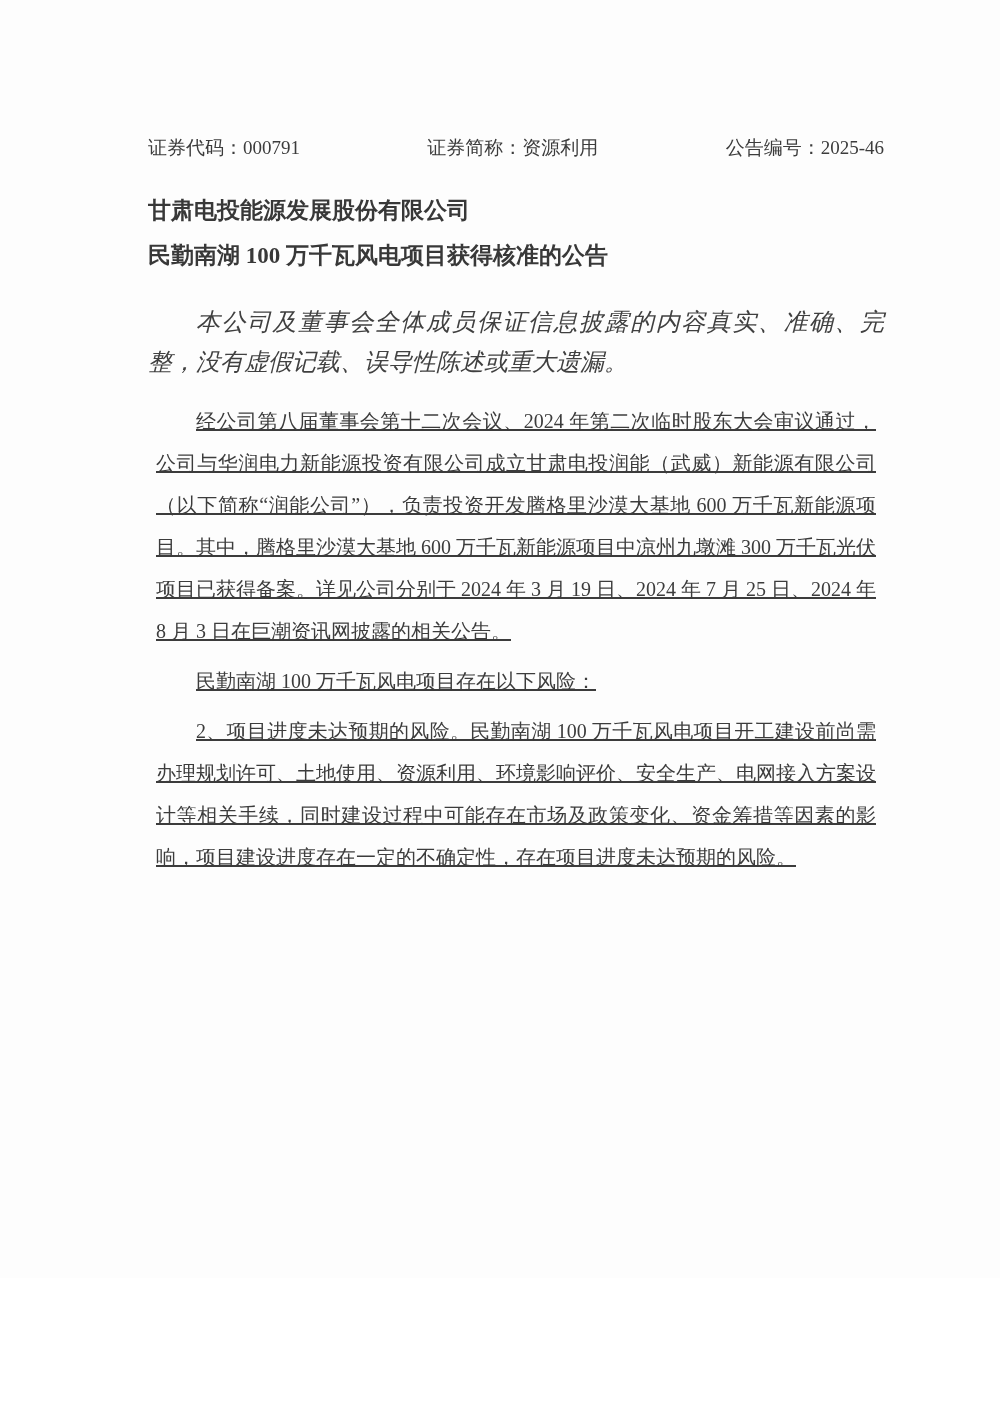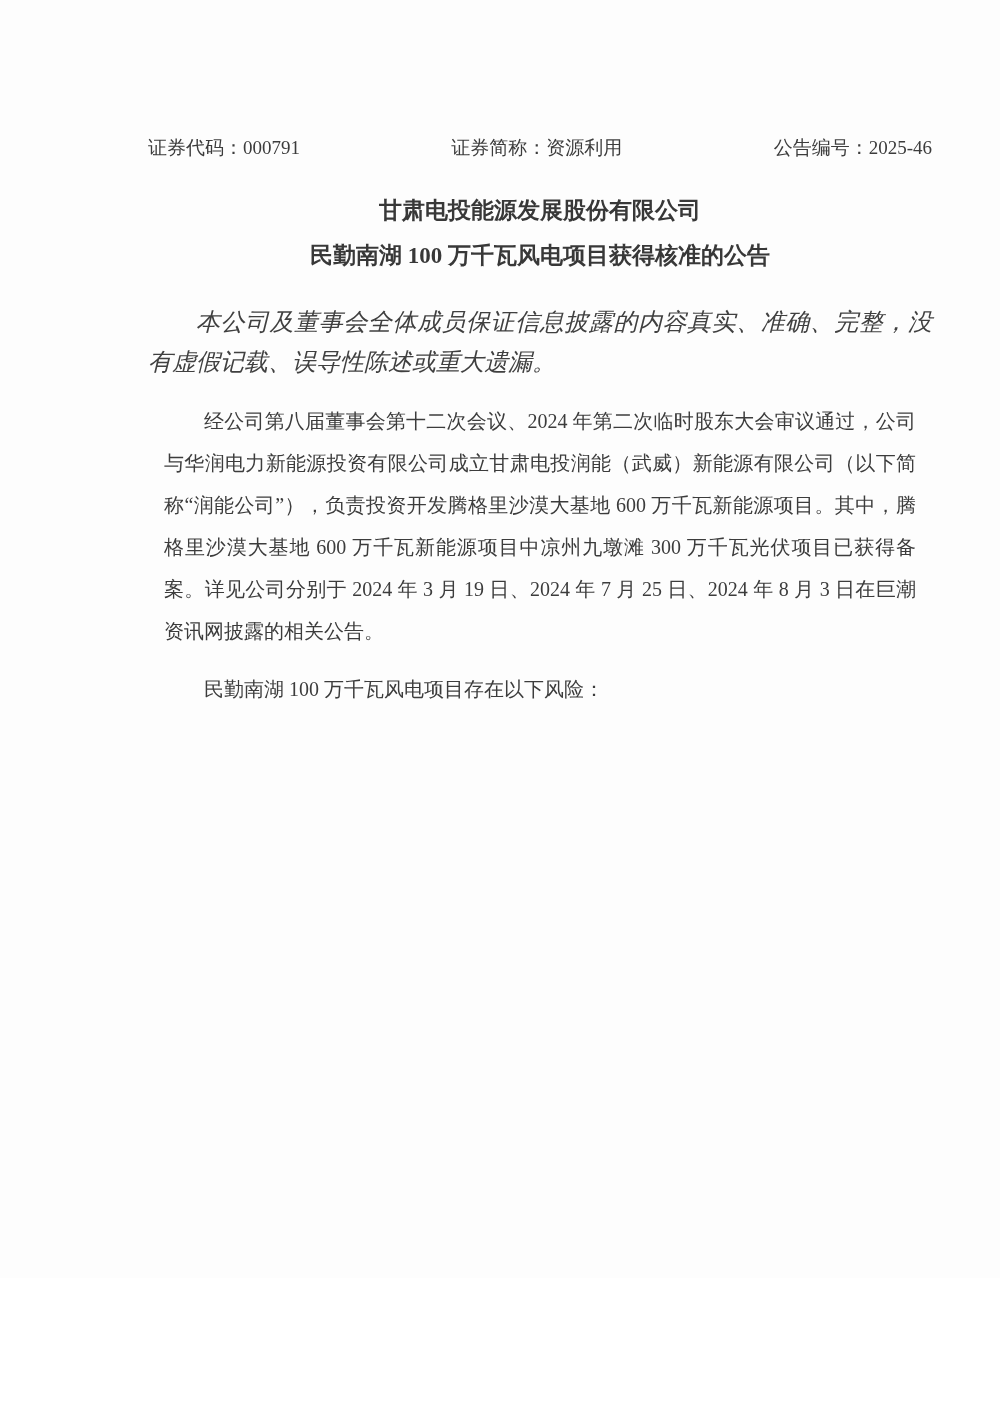"证券代码：000791" .page { padding: 136px 68px 0 148px -> 136px 116px 0 148px }
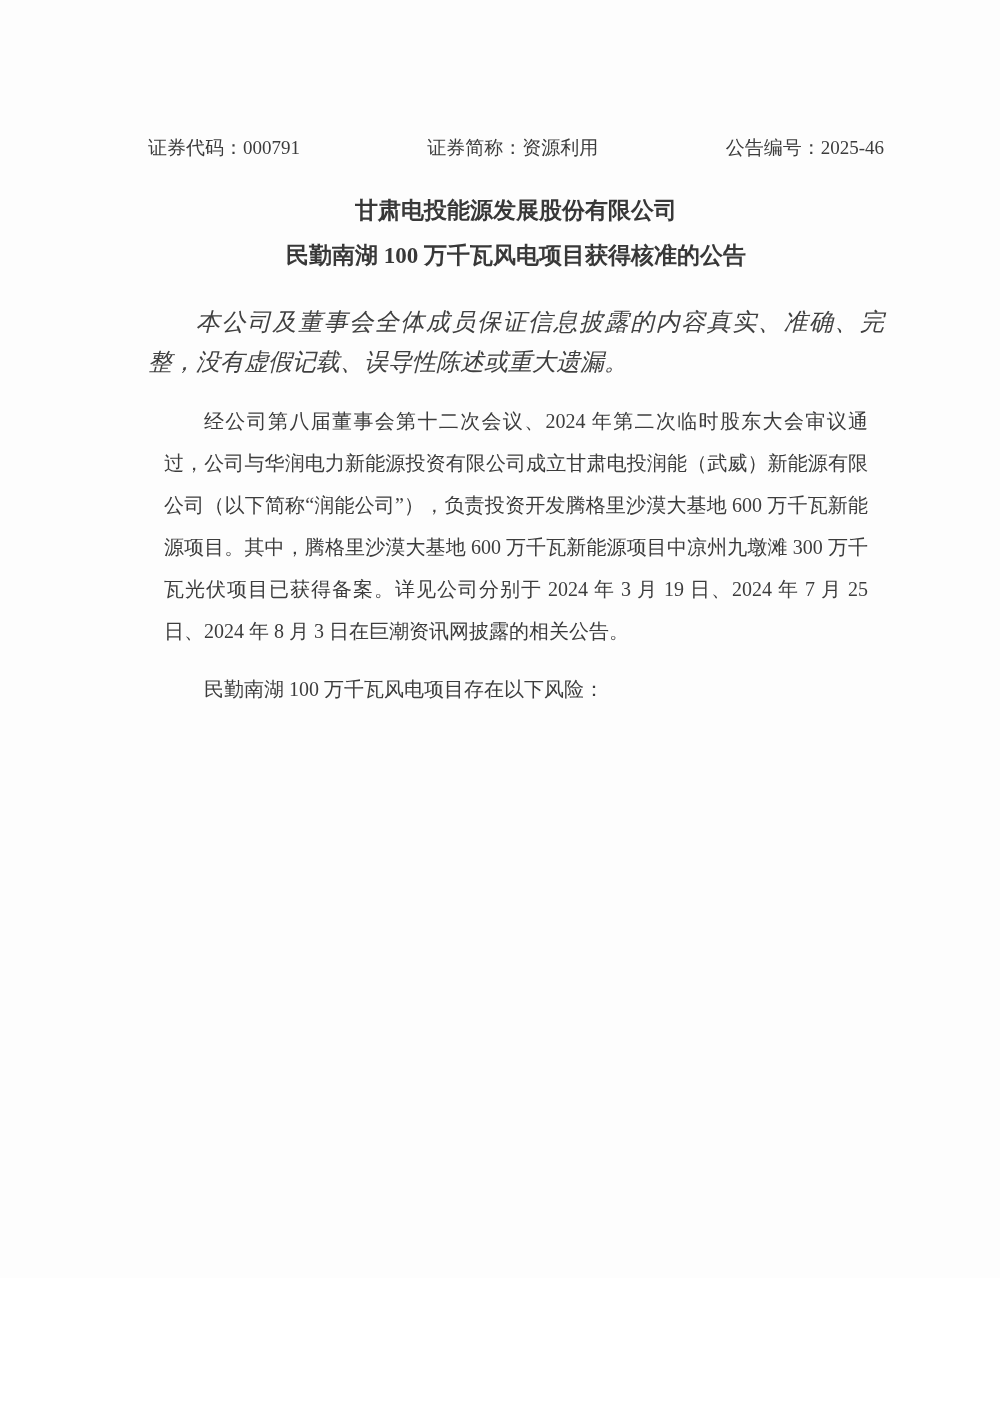"甘肃电投能源发展股份有限公司" .doc-title { text-align: center -> left }
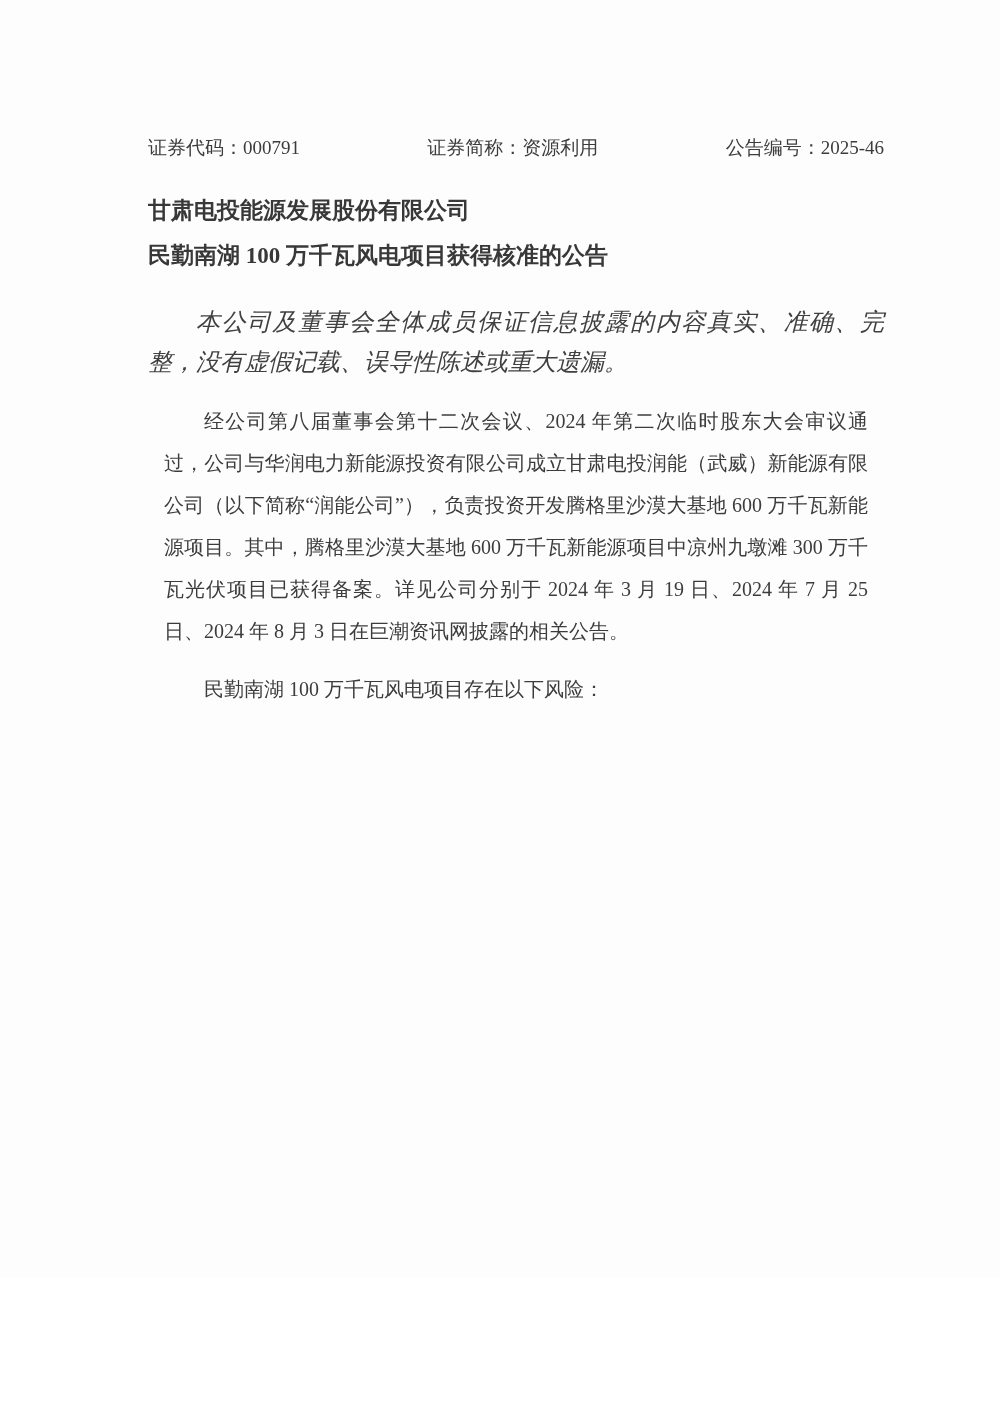"经公司第八届董事会第十二次会议、2024" .doc-body p { margin: 16px -> 8px; text-decoration: none -> underline }
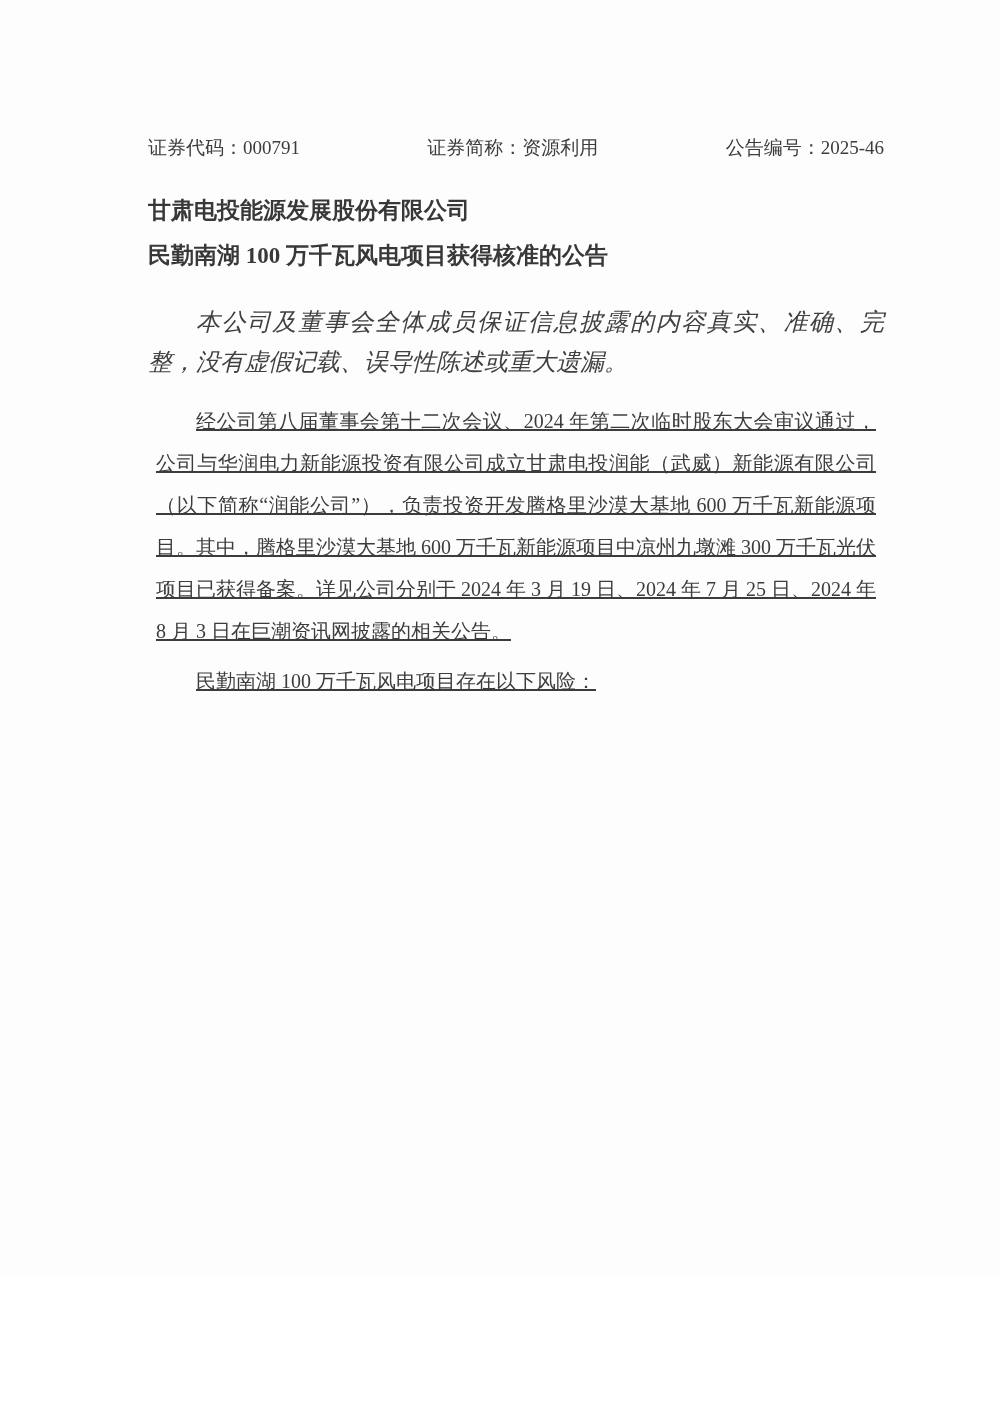"2、项目进度未达预期的风险。民勤南湖 100" p { html: none -> <p>2、项目进度未达预期的风险。民勤南湖 100 万千瓦风电项目开工建设前尚需办理规划许可、土地使用、资源利用、环境影响评价、安全生产、电网接入方案设计等相关手续，同时建设过程中可能存在市场及政策变化、资金筹措等因素的影响，项目建设进度存在一定的不确定性，存在项目进度未达预期的风险。</p> }
